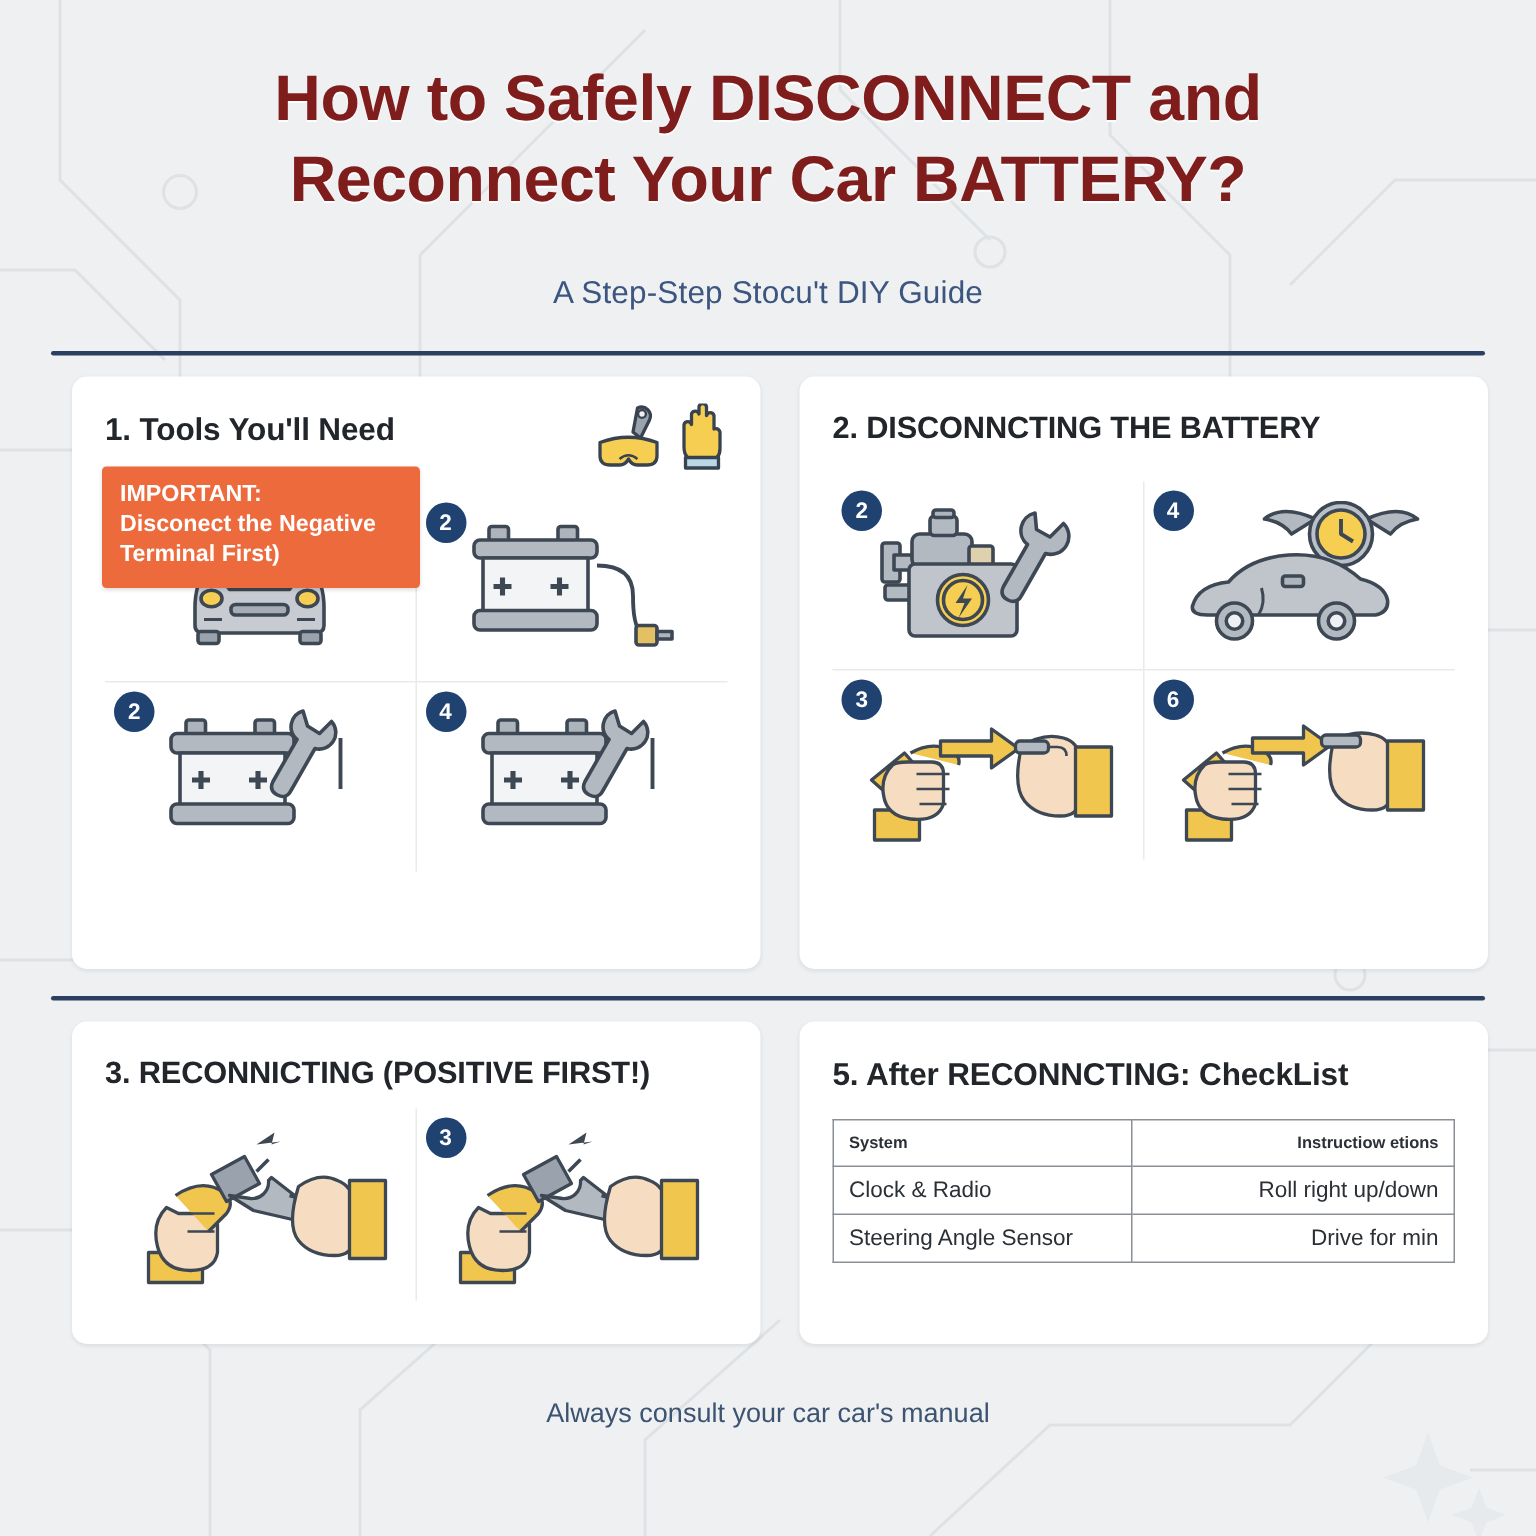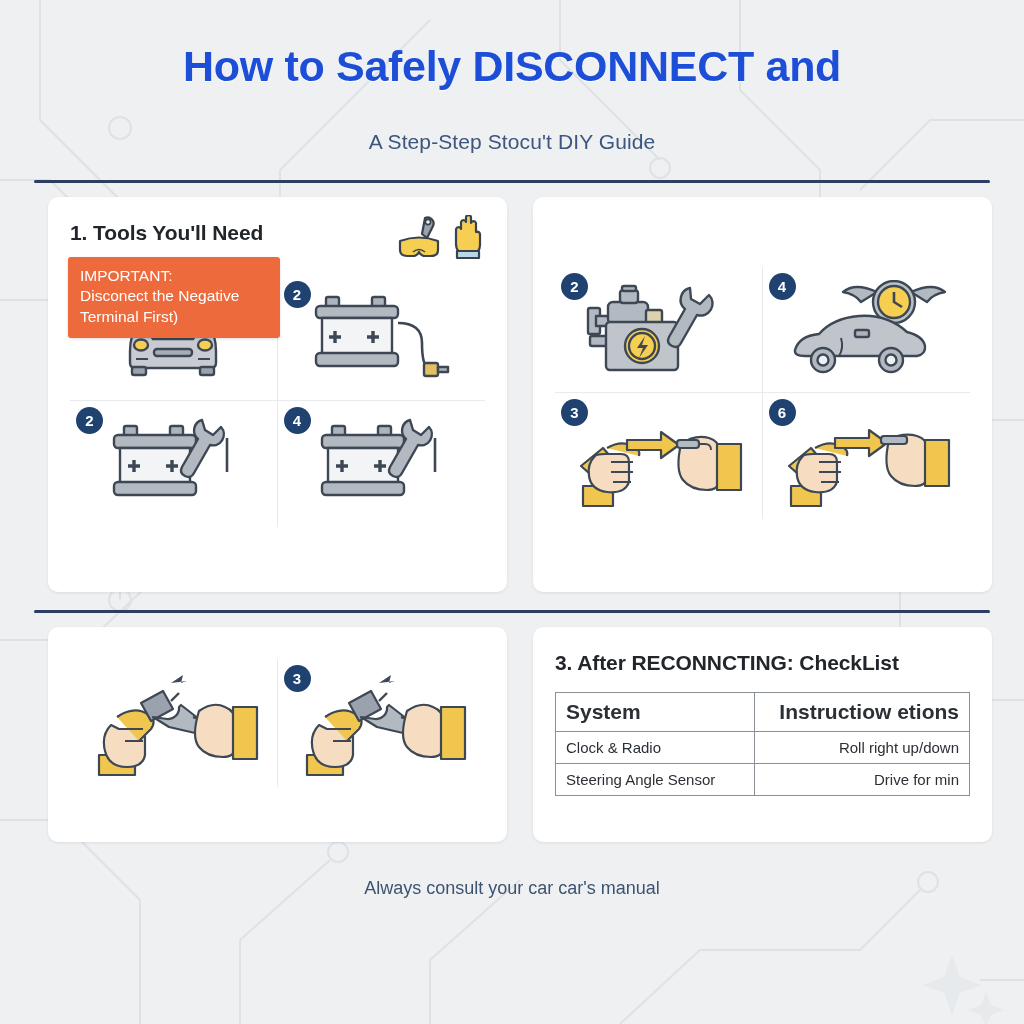"How to Safely DISCONNECT and" .title { color: #1d4ed8 -> #7f1d1d }
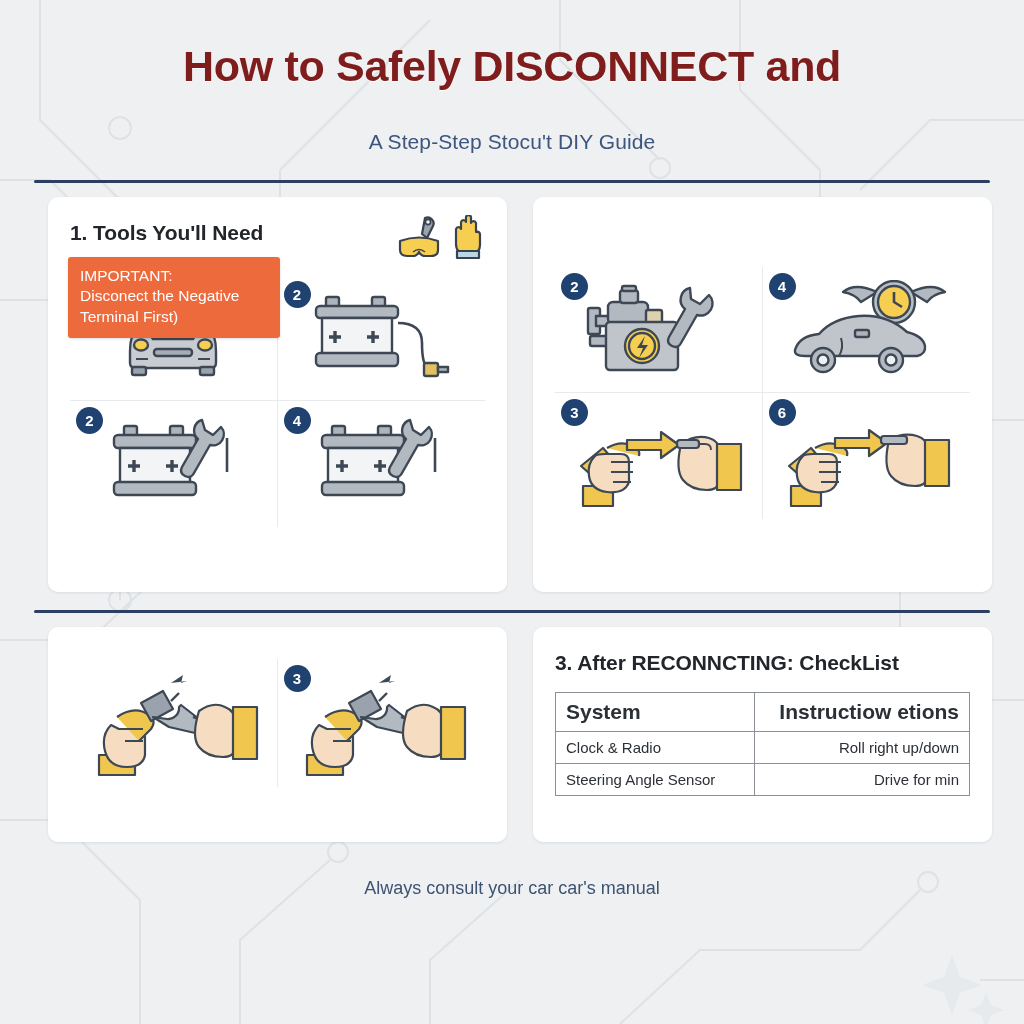"Reconnect Your Car BATTERY?" span { html: none -> <span>Reconnect Your Car BATTERY?</span> }
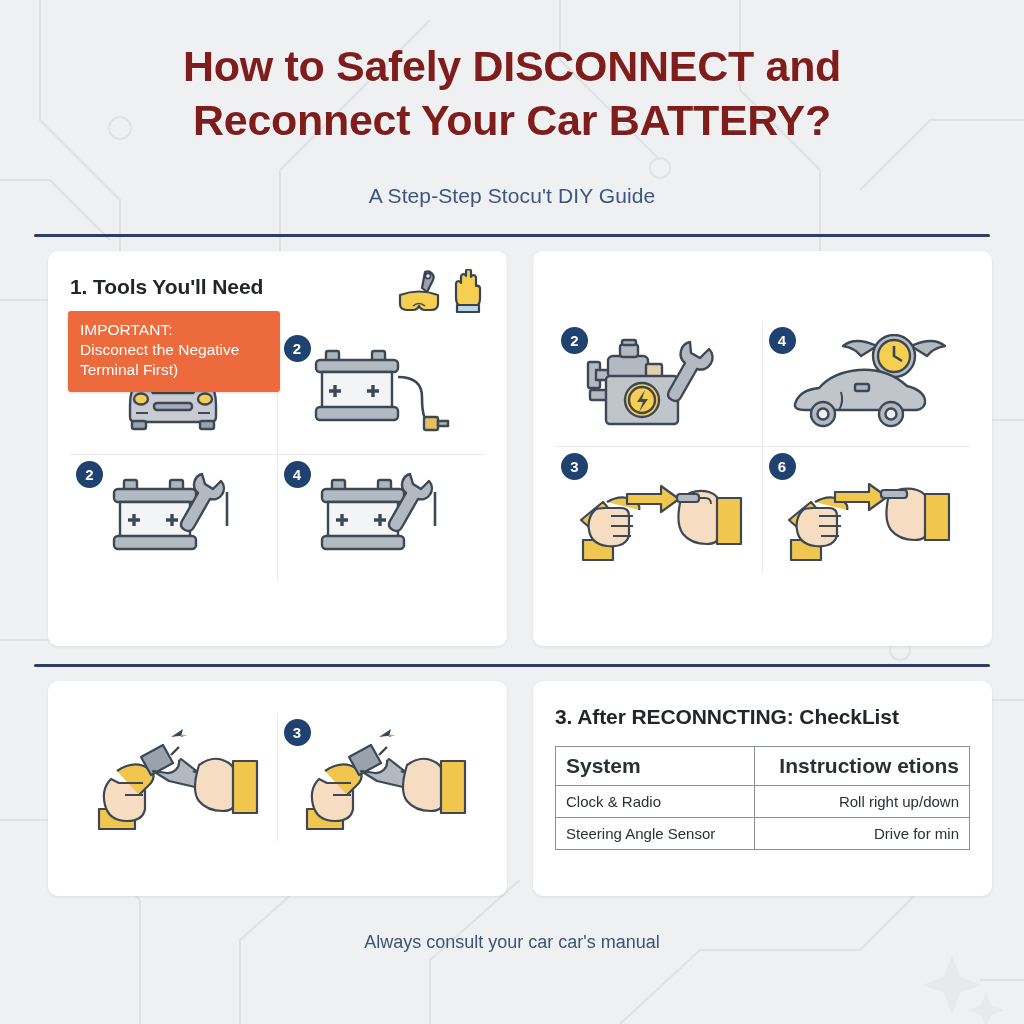"2. DISCONNCTING THE BATTERY" span { html: none -> <span>2. DISCONNCTING THE BATTERY</span> }
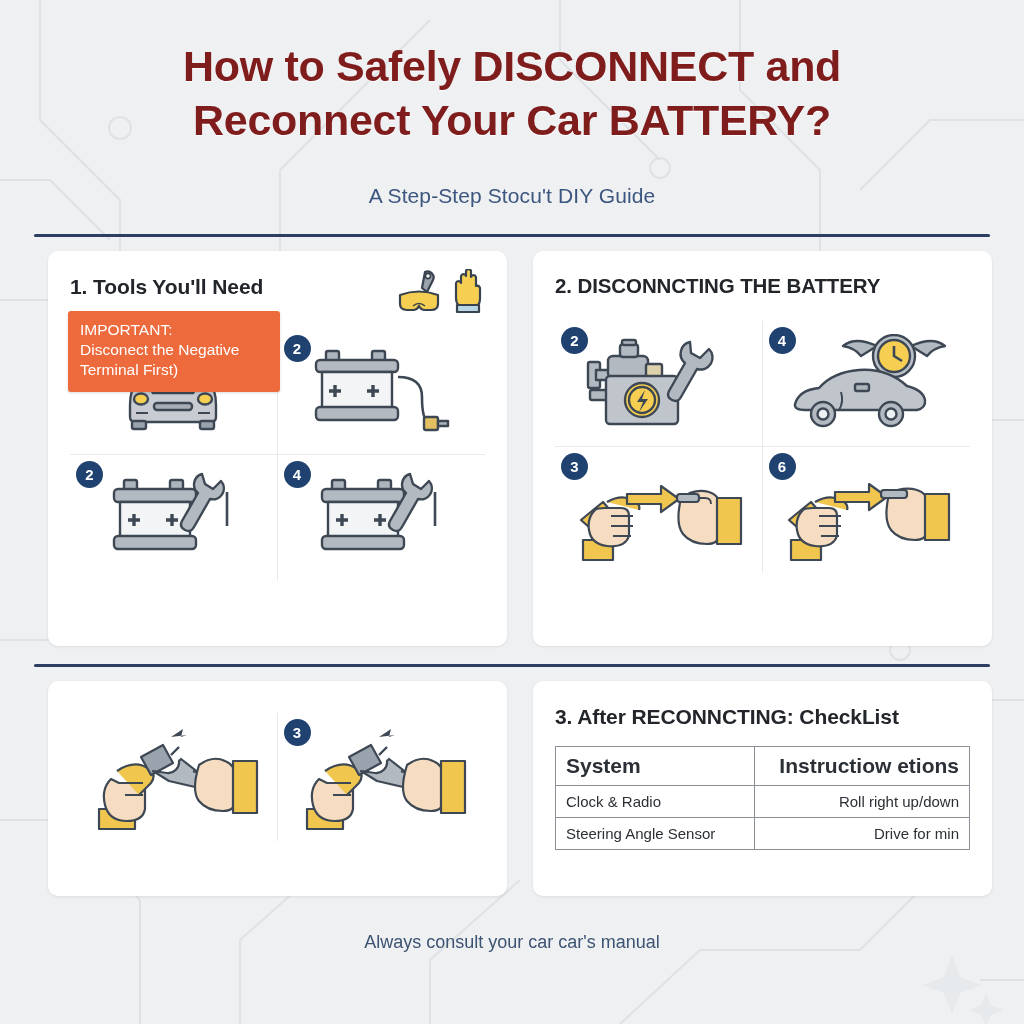"IMPORTANT:" .important { font-weight: normal -> bold }
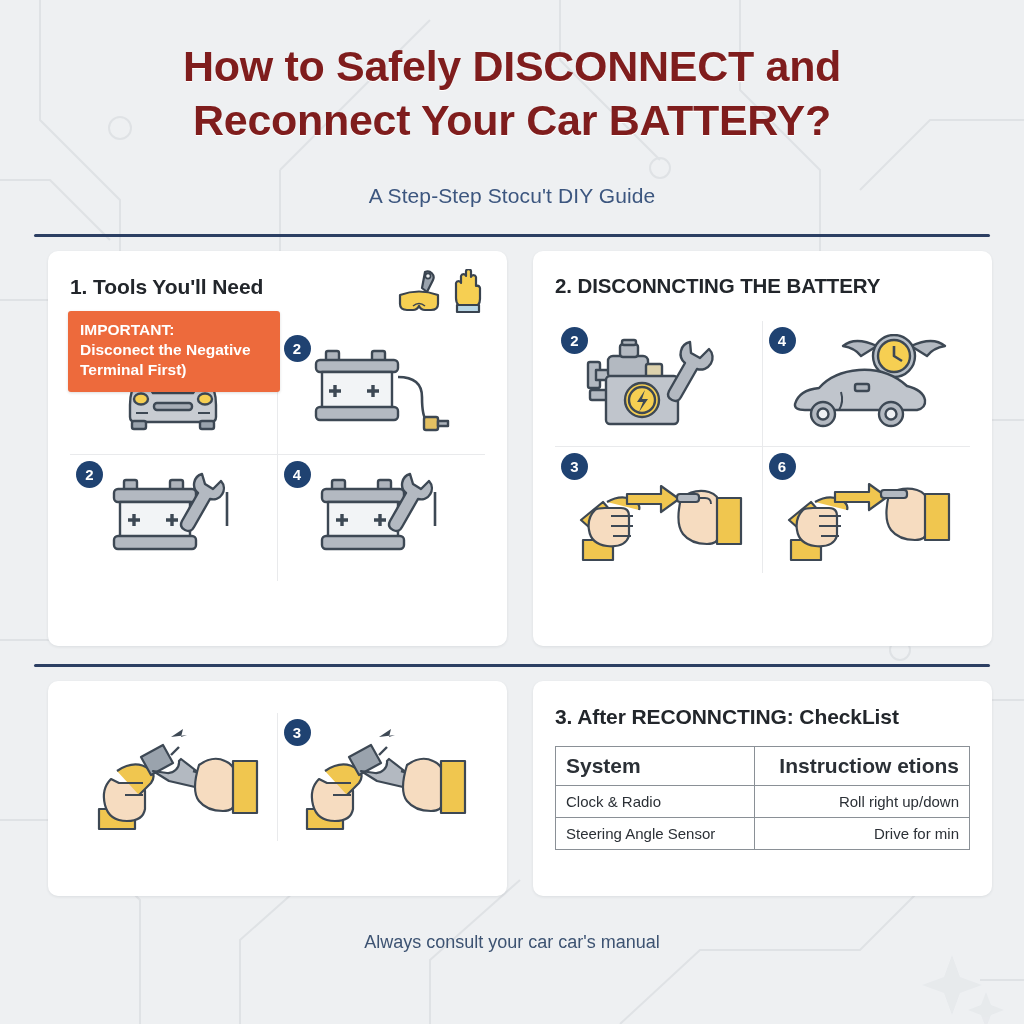"3. RECONNICTING (POSITIVE FIRST!)" div.card-title { html: none -> <div>3. RECONNICTING (POSITIVE FIRST!)</div> }
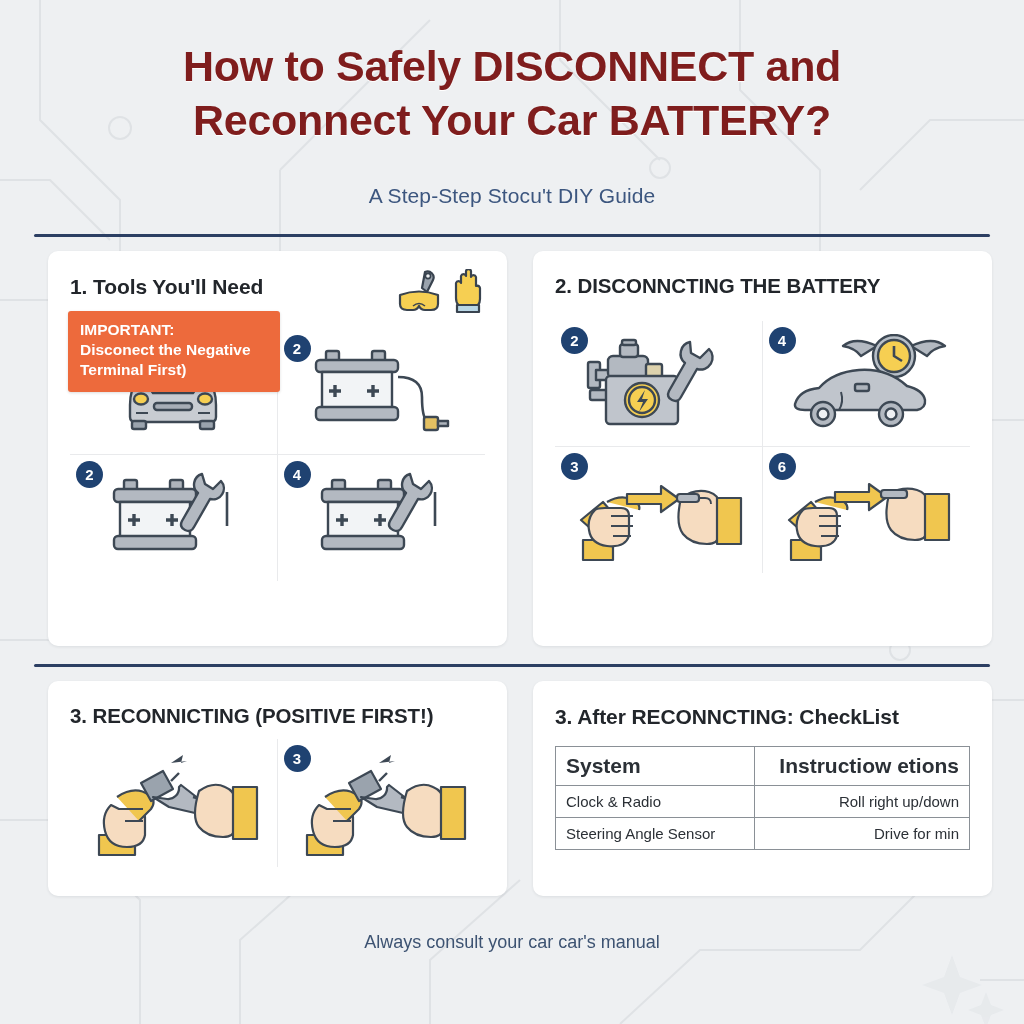"3. After RECONNCTING: CheckList" div.card-title { text: 3 -> 5 }
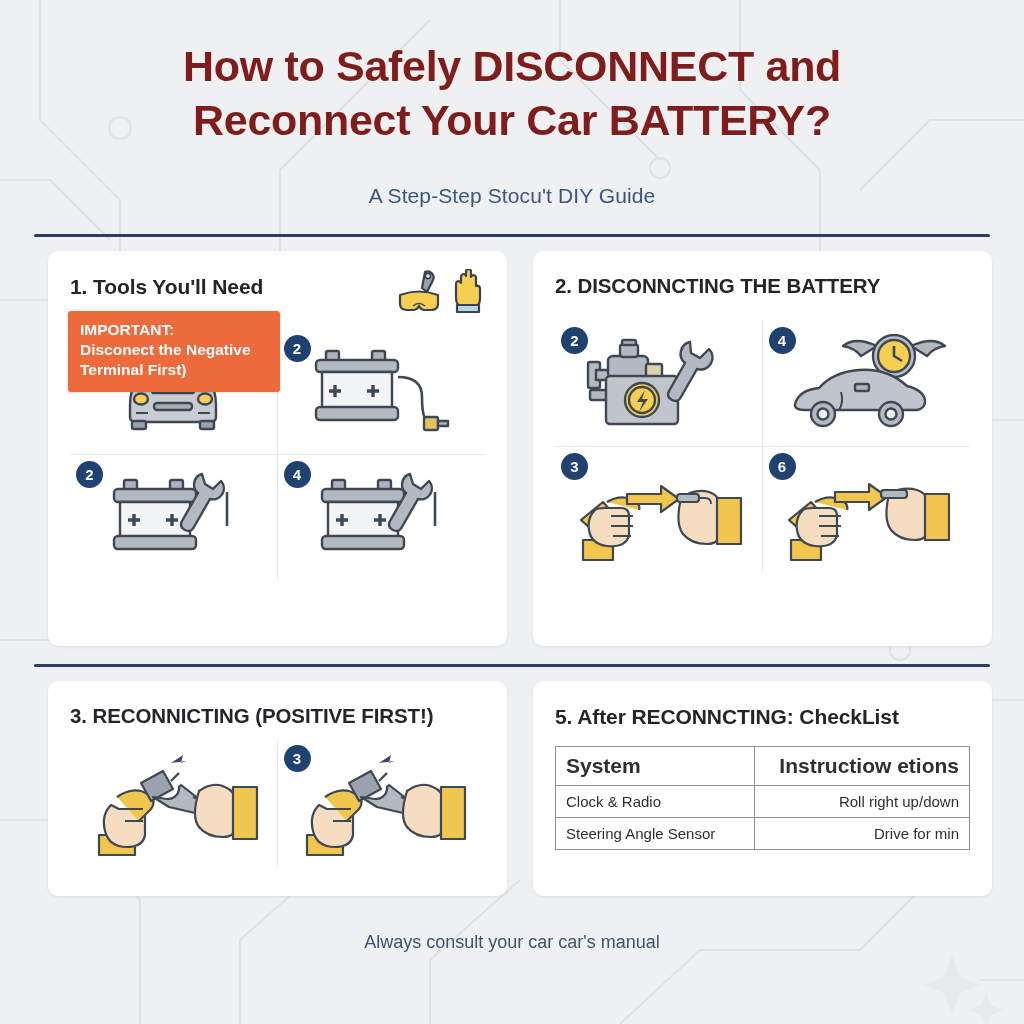"System" table.checklist th { font-size: 21px -> 11px }
